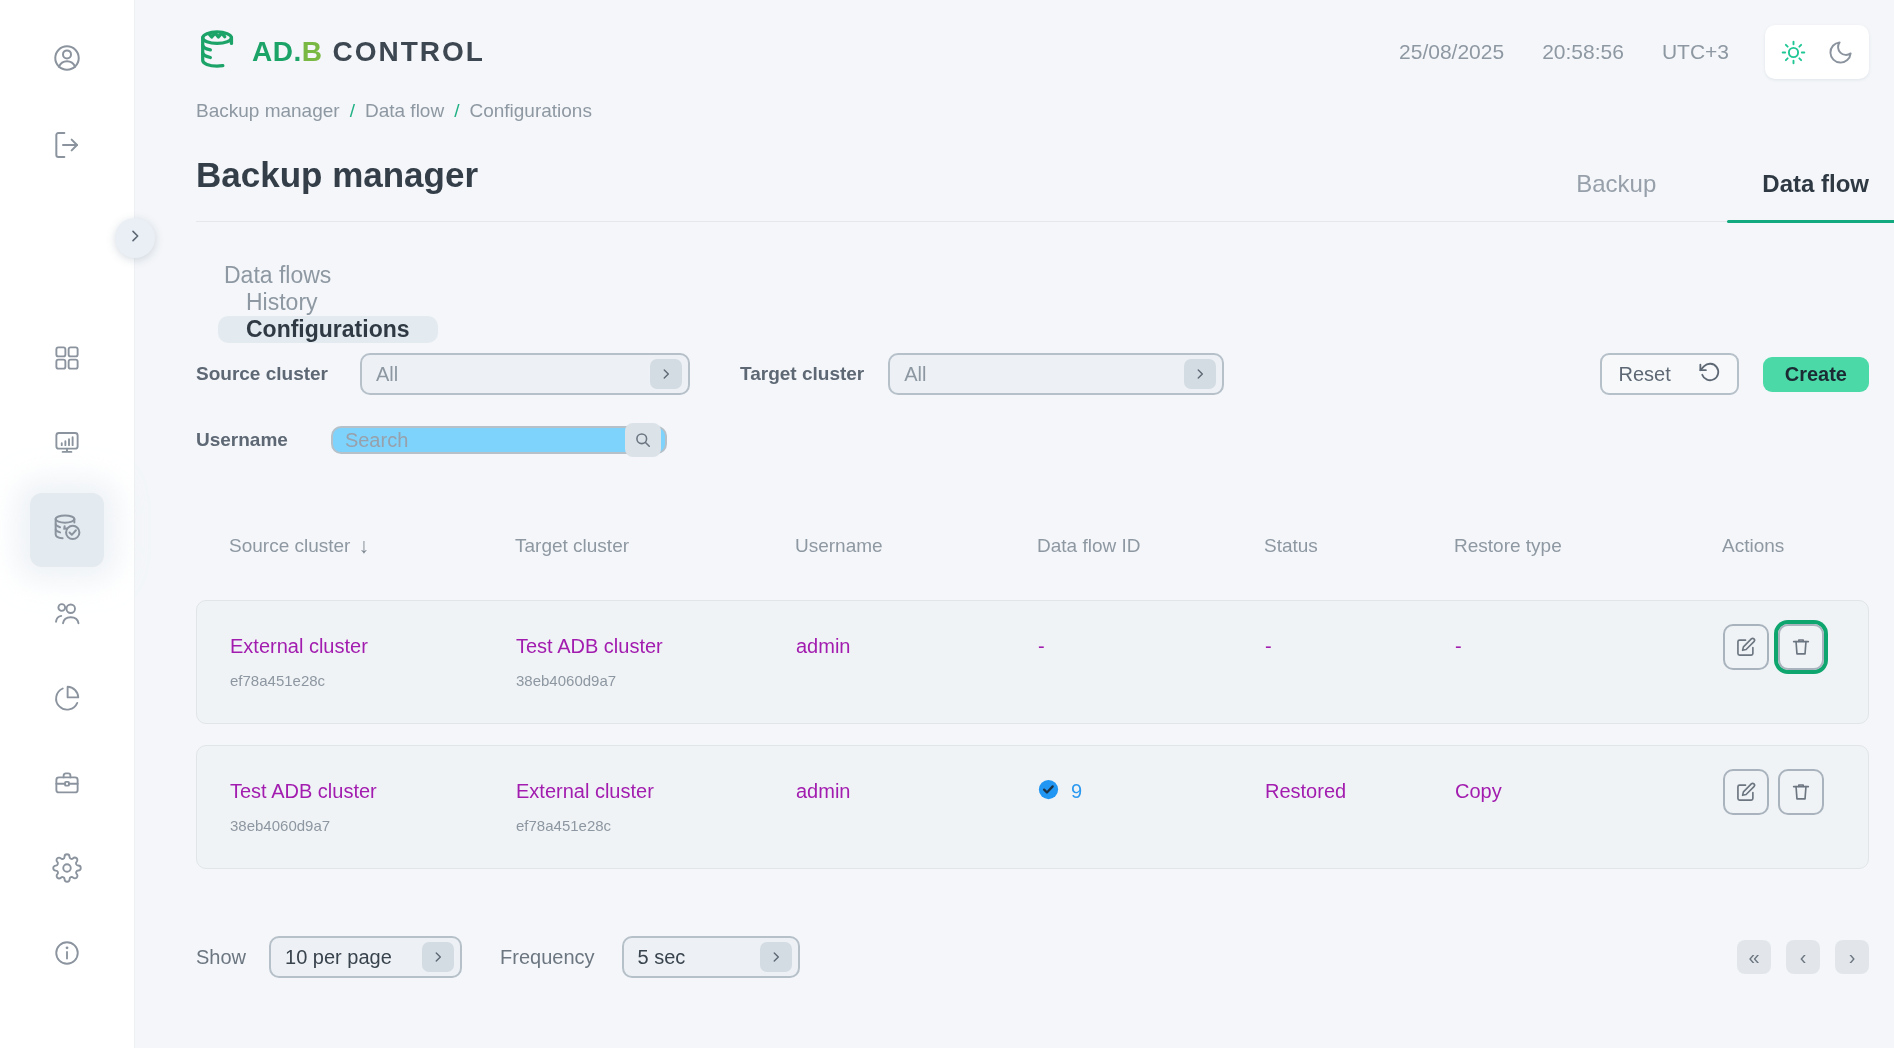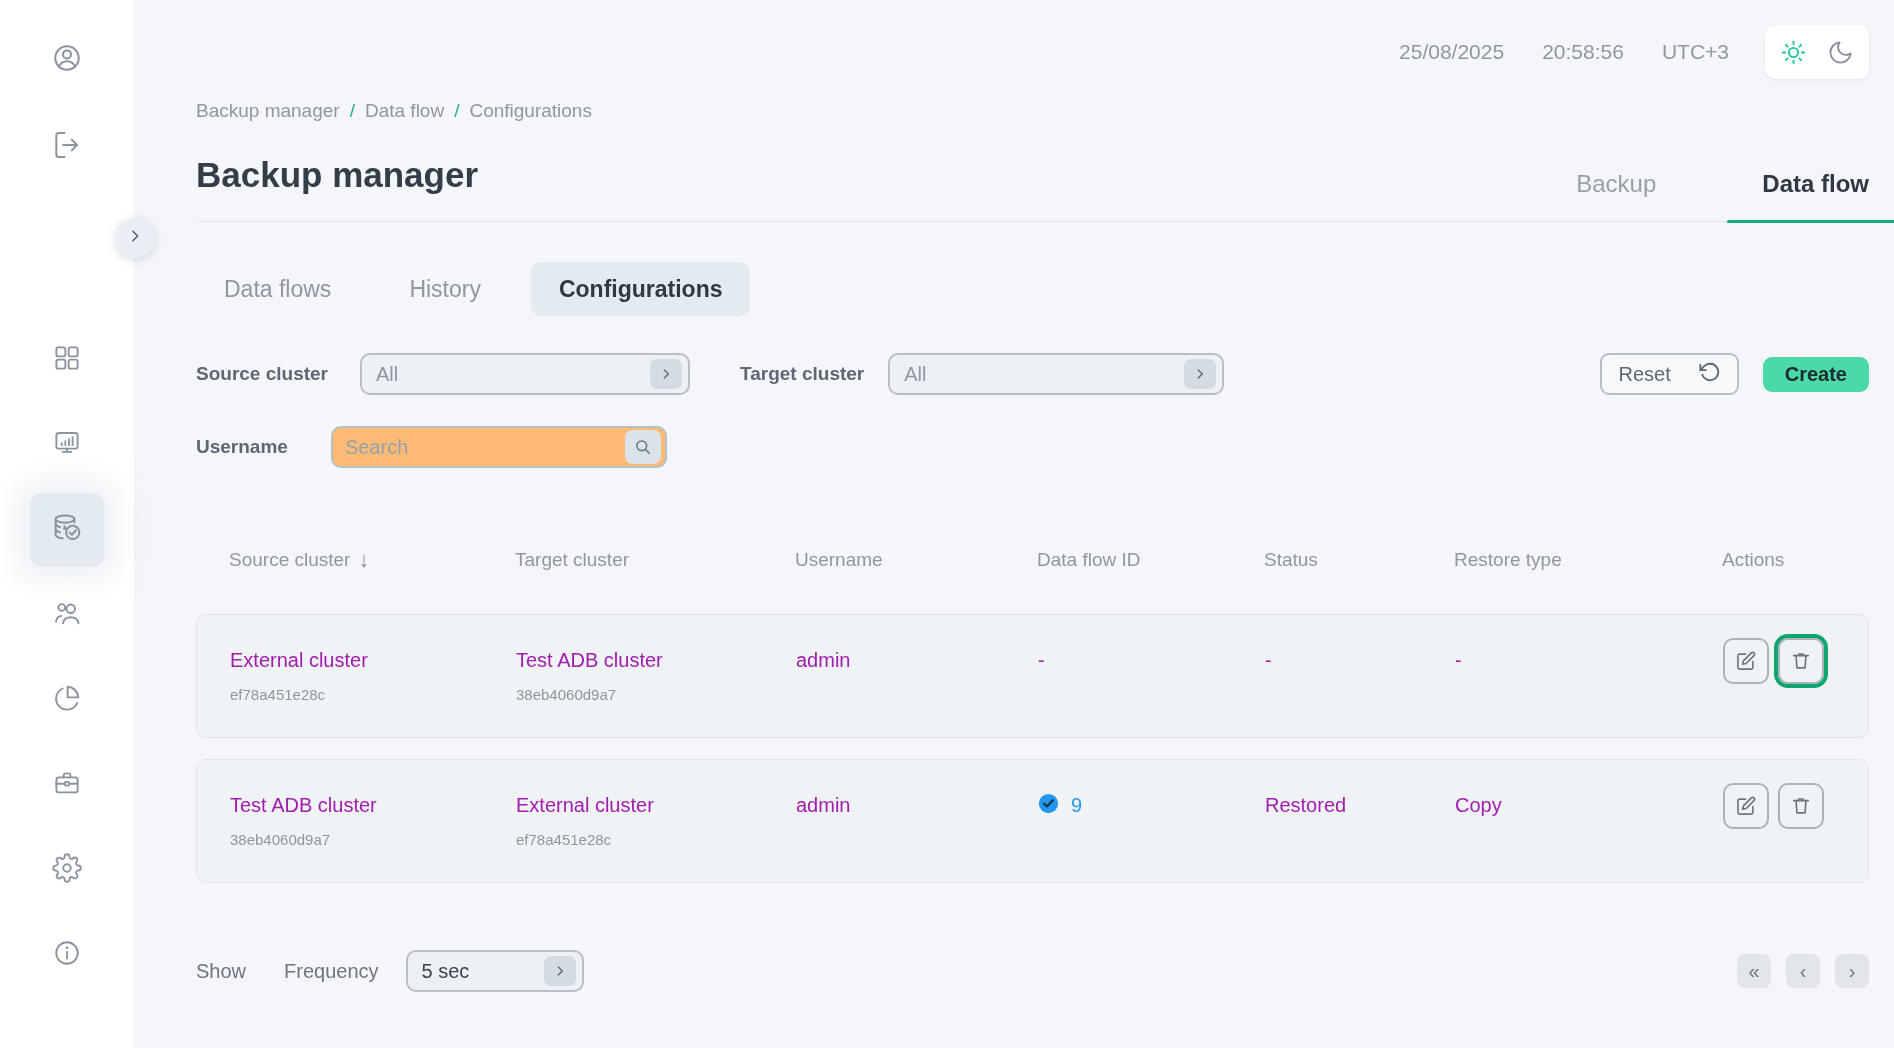"AD." div.logo { html: none -> <div> <span> <svg> <ellipse></ellipse> <path></path> <path></path> <path></path> <path></path> <path></path> </svg> </span> <span> <span>AD.</span> <span>B</span> <span>CONTROL</span> </span> </div> }
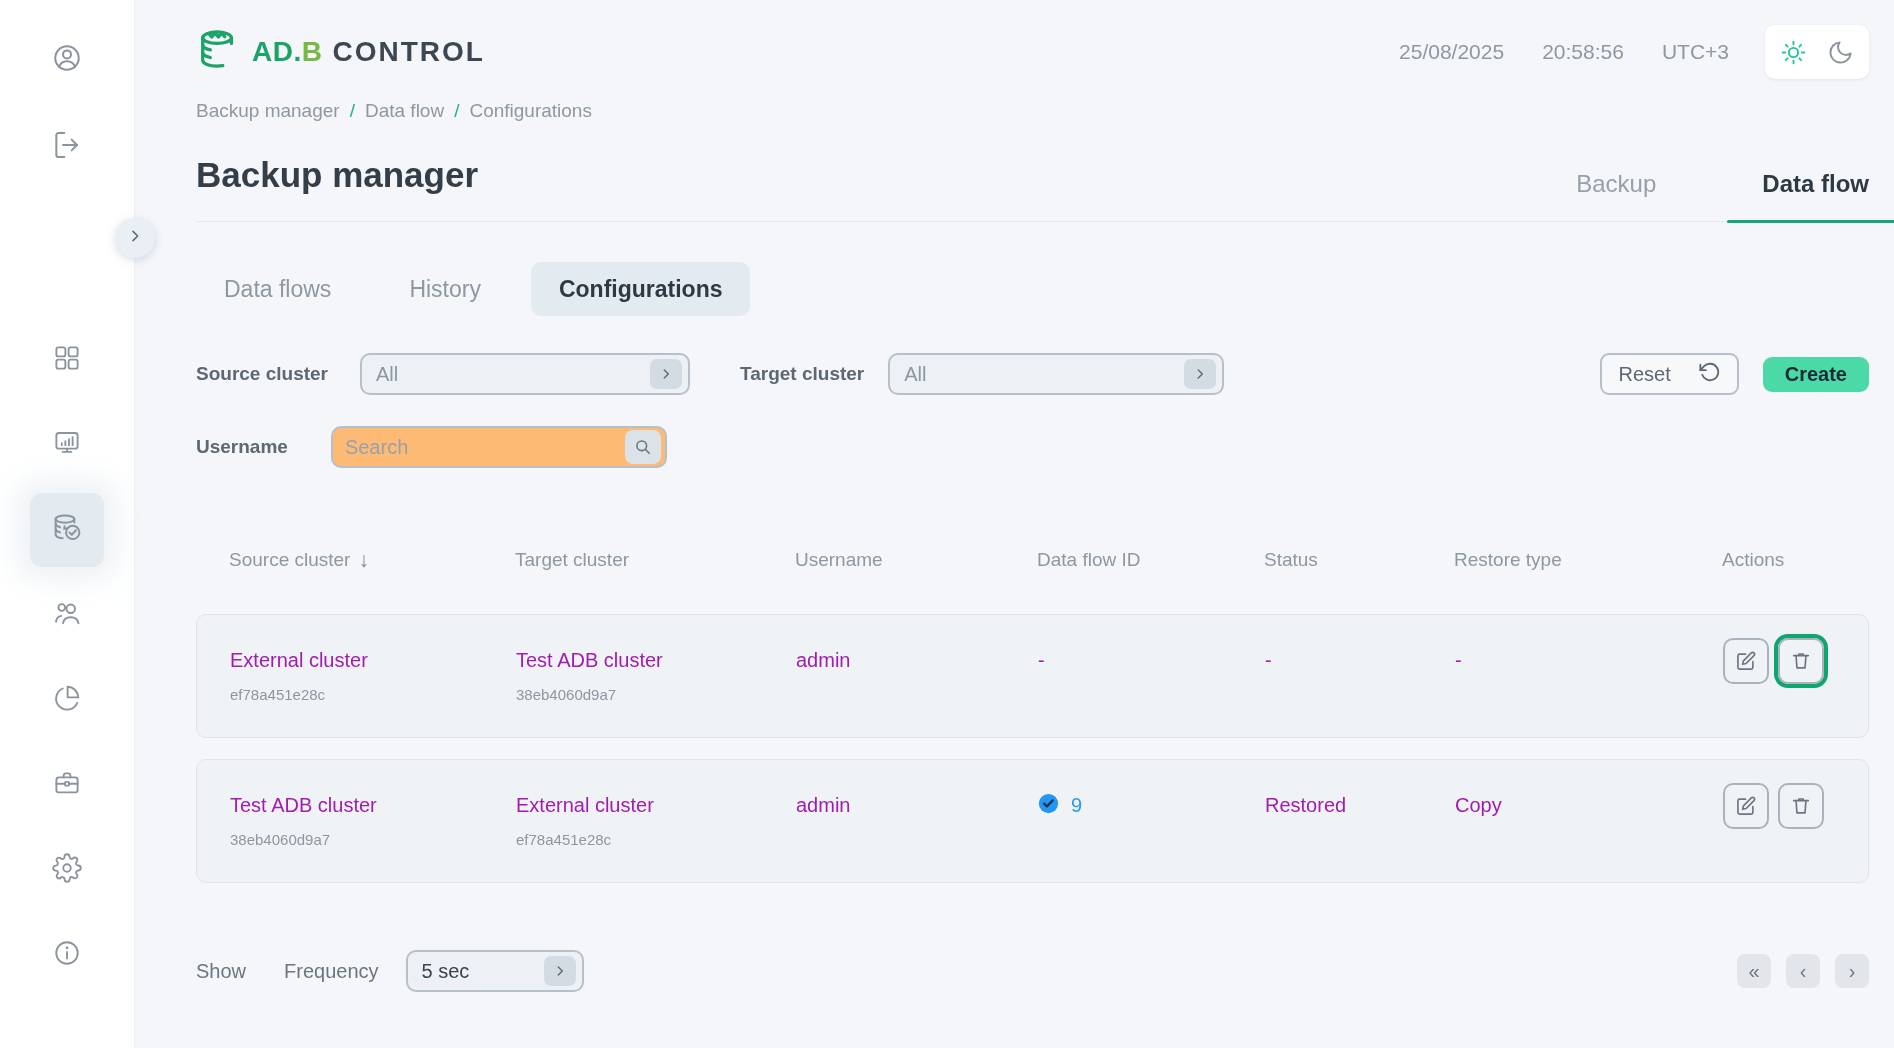"Data flows" .subtabs { align-items: center -> flex-start; flex-direction: none -> column }
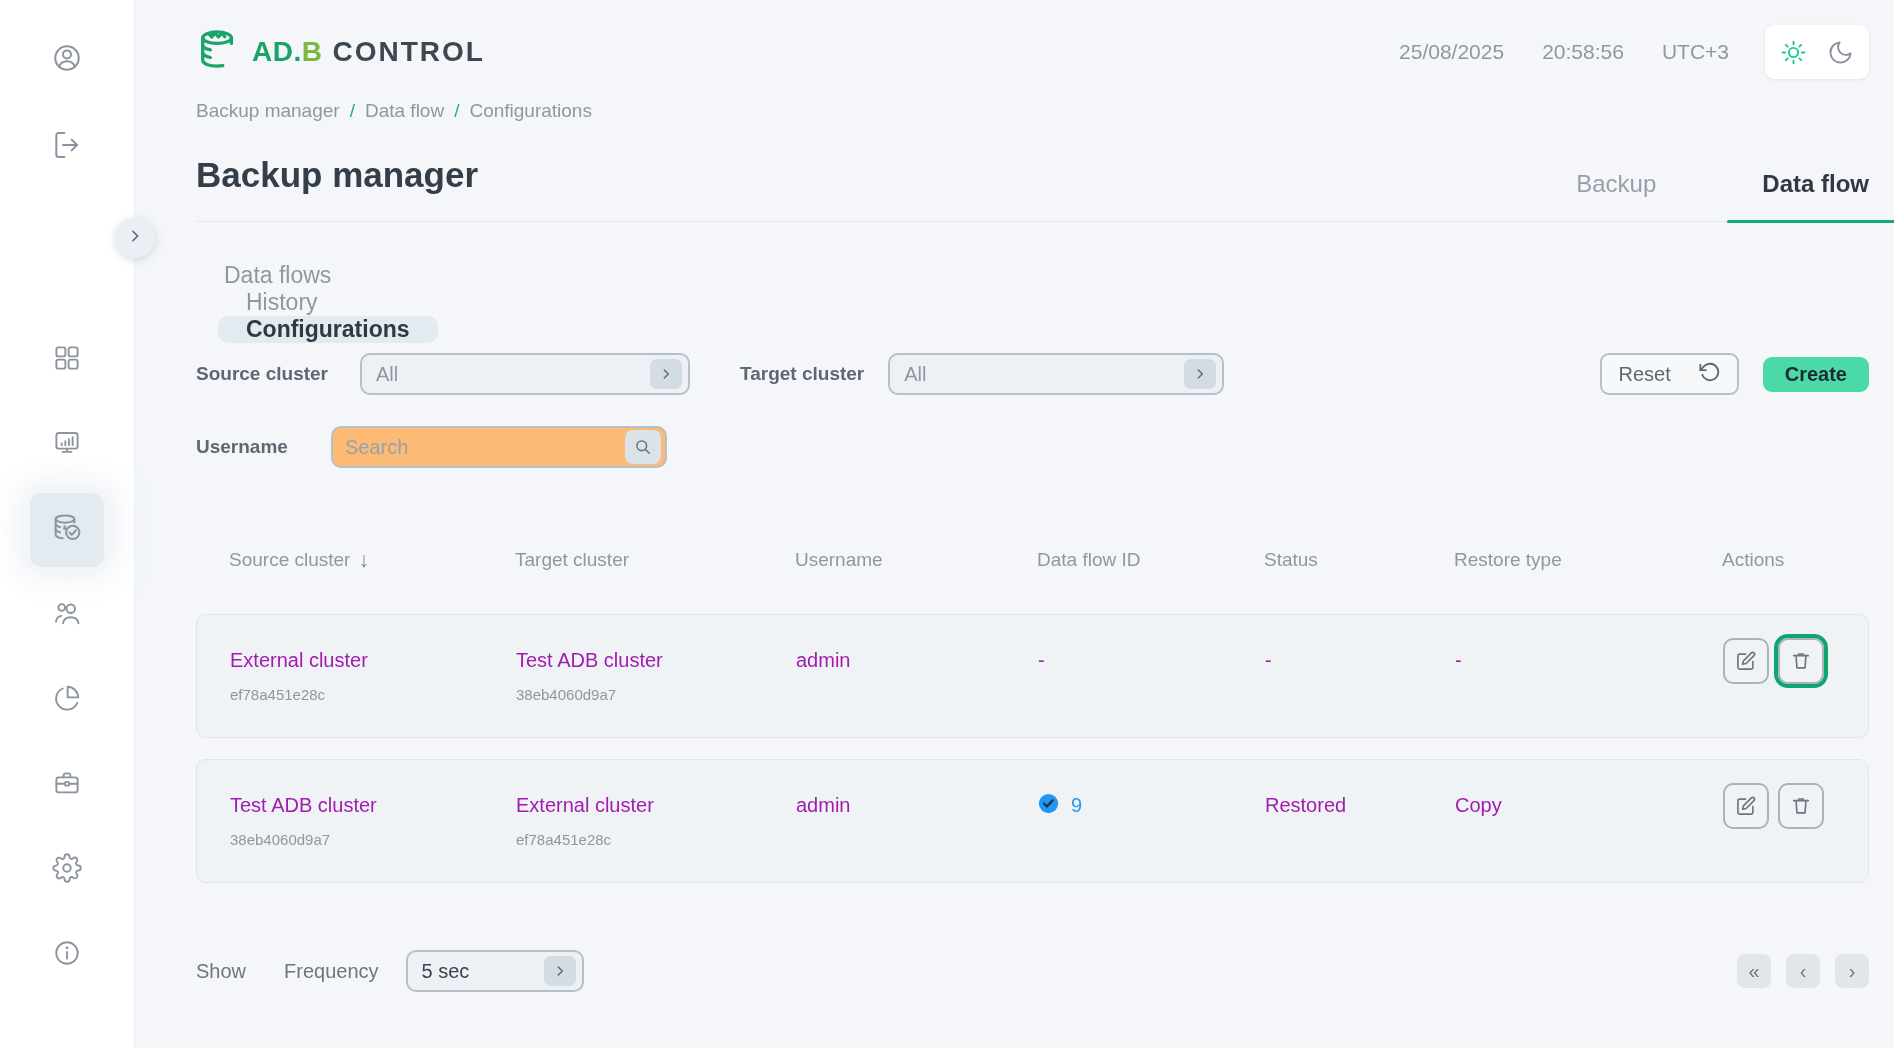"Search" .search-wrap { background: #fdba74 -> #7dd3fc; height: 42px -> 28px }
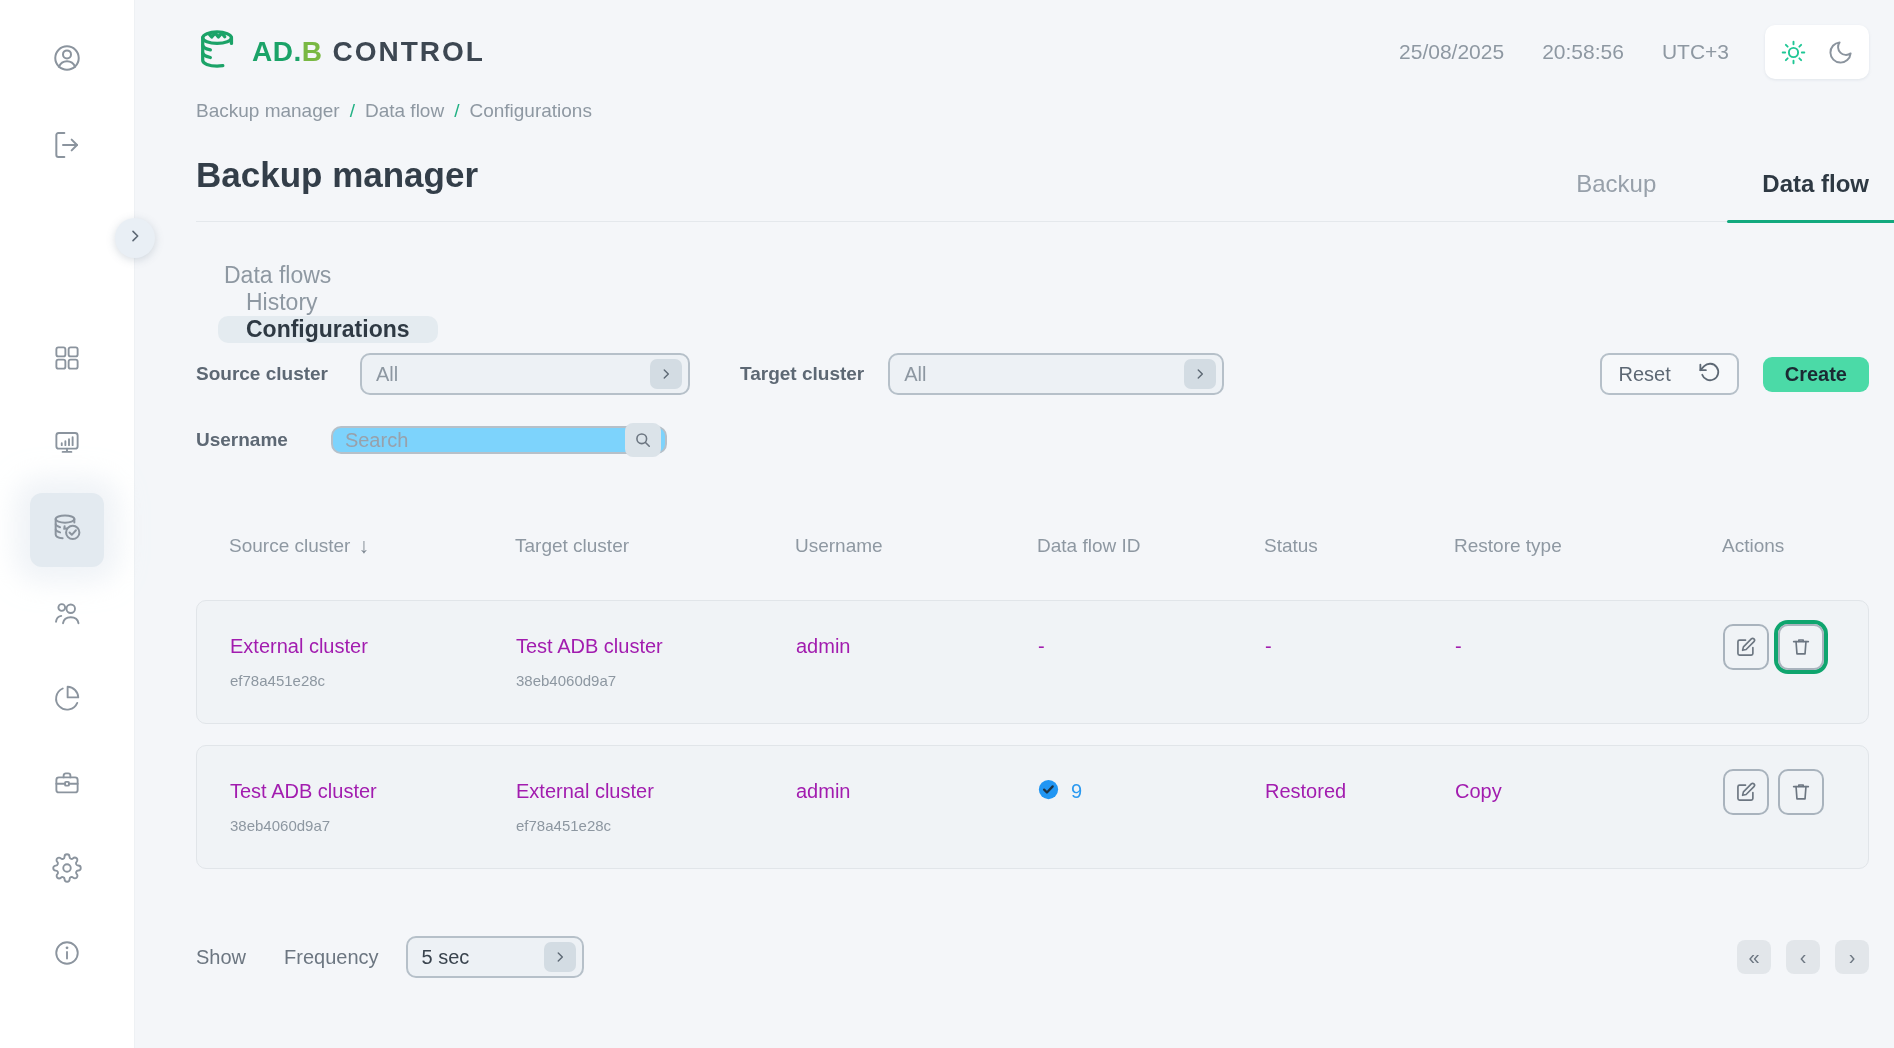"10 per page" div.select { html: none -> <div> <span>10 per page</span> <span> <svg> <polyline></polyline> </svg> </span> </div> }
